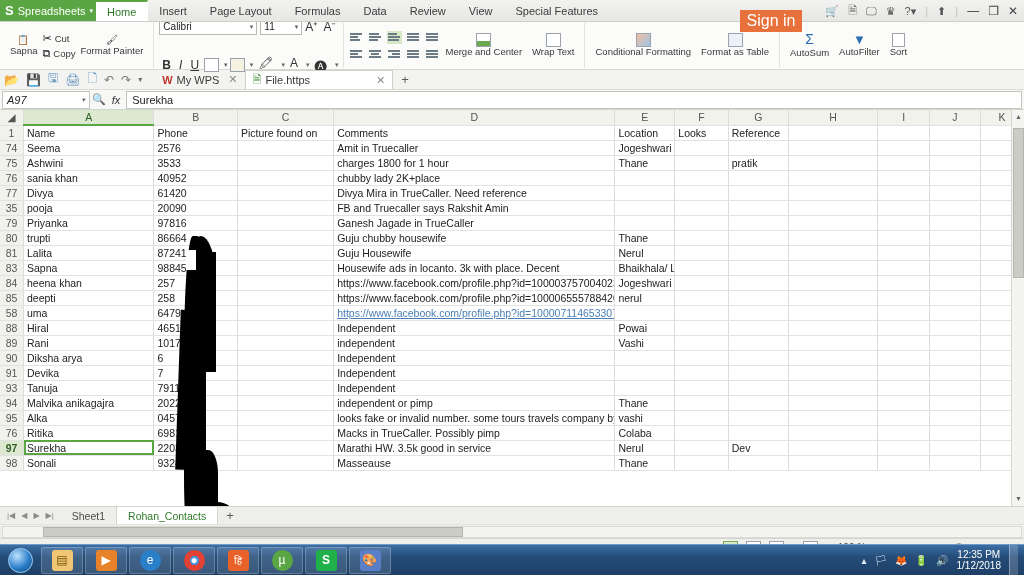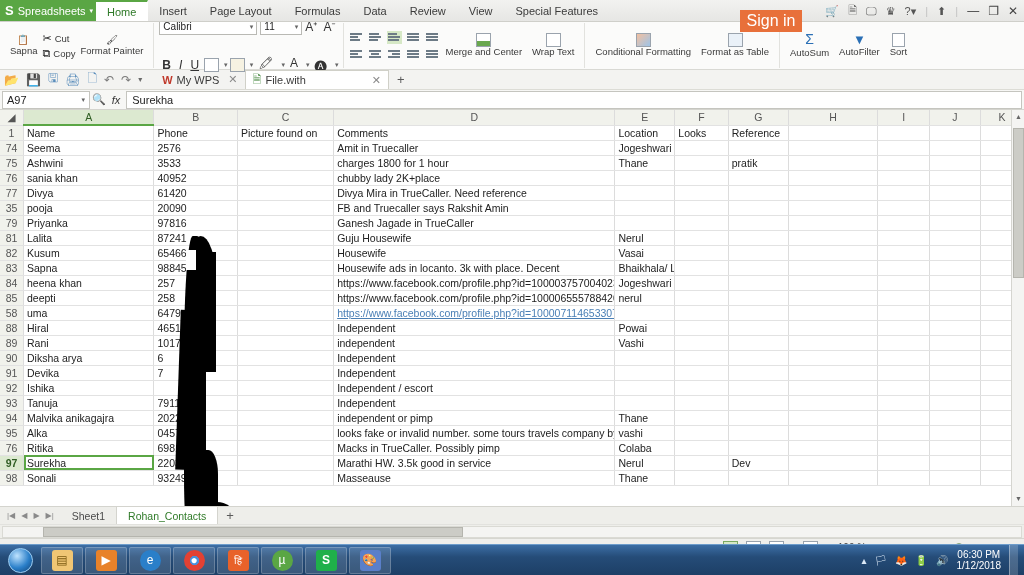"File.with" span { text: File.with -> File.https }
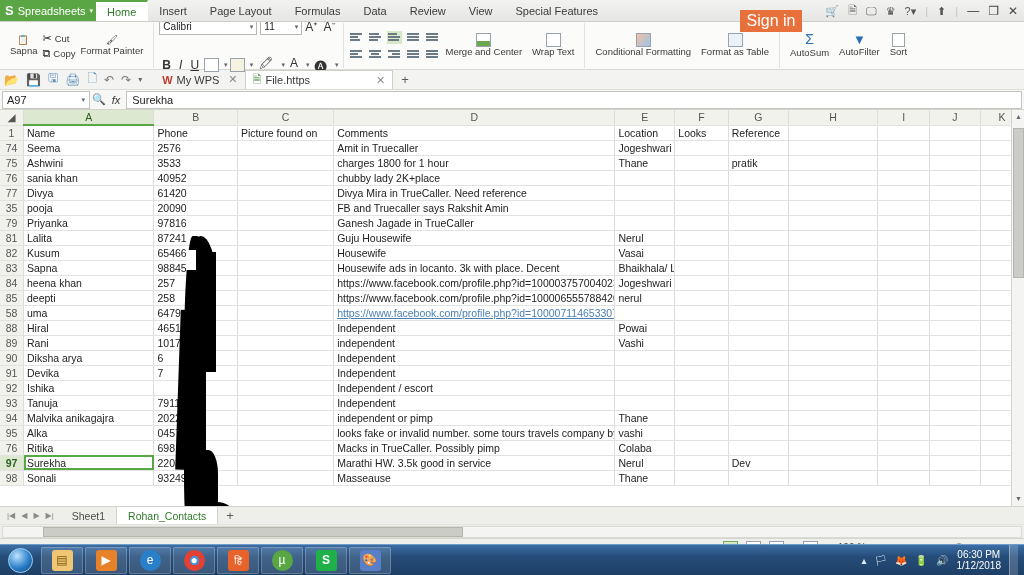"A97" .namebox { font-style: none -> italic }
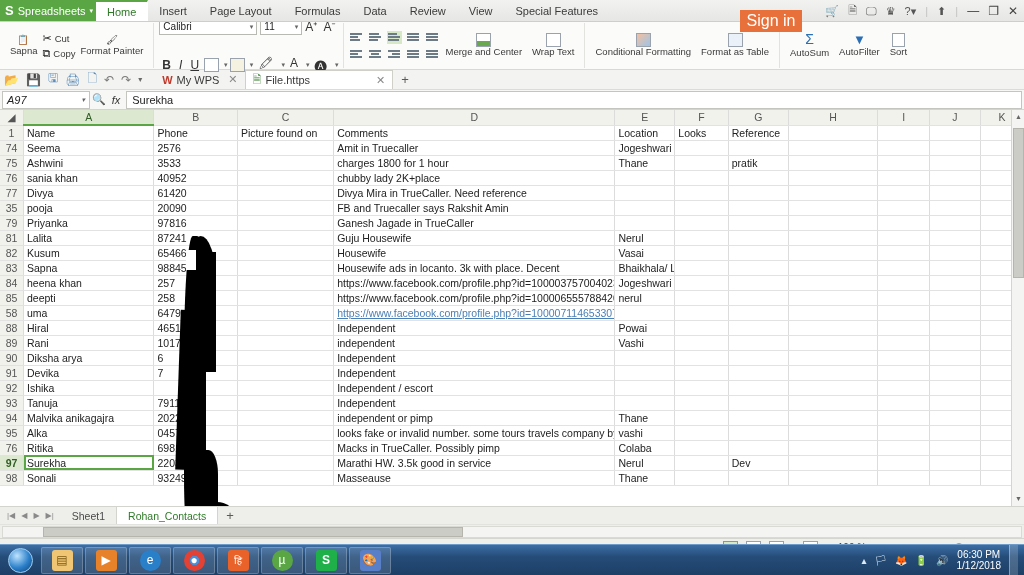"80" tr { html: none -> <tr> <td>80</td> <td>trupti</td> <td>86664</td> <td></td> <td>Guju chubby housewife</td> <td>Thane</td> <td></td> <td></td> <td></td> <td></td> <td></td> <td></td> </tr> }
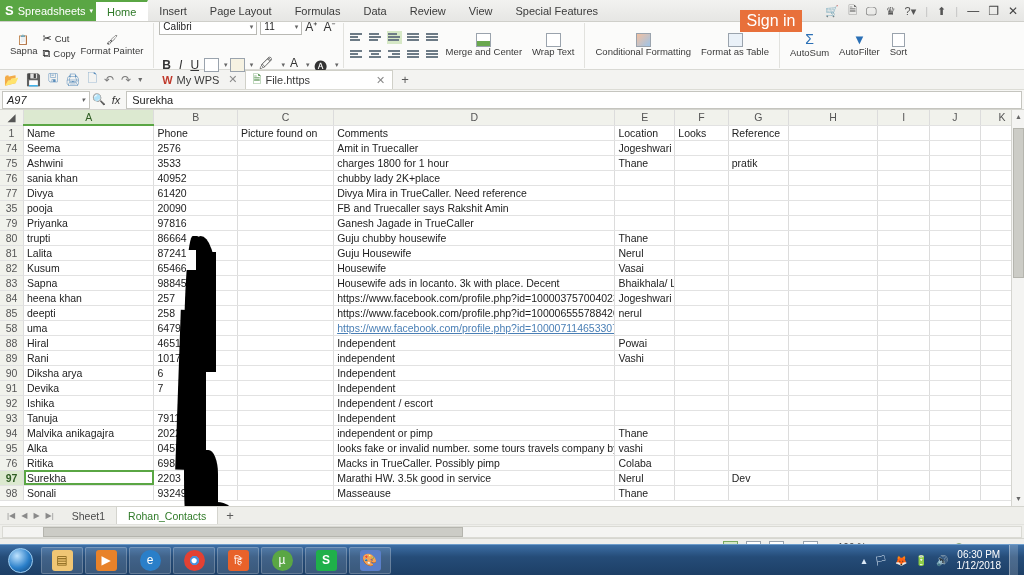"82" tr { html: <tr> <td>82</td> <td>Kusum</td> <td>65466</td> <td></td> <td>Housewife</td> <td>Vasai</td> <td></td> <td></td> <td></td> <td></td> <td></td> <td></td> </tr> -> none }
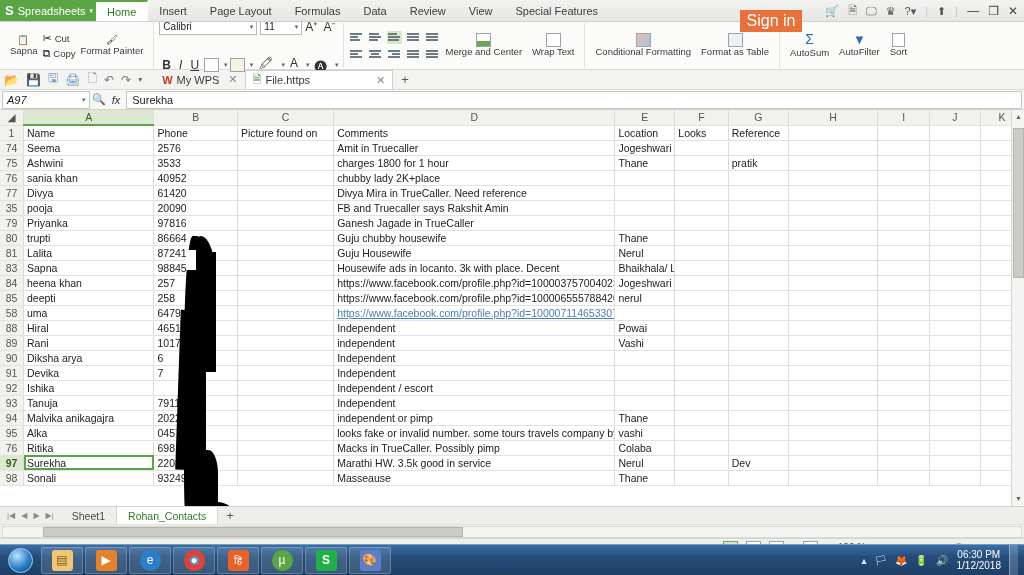"92" tr { html: <tr> <td>92</td> <td>Ishika</td> <td></td> <td></td> <td>Independent / escort</td> <td></td> <td></td> <td></td> <td></td> <td></td> <td></td> <td></td> </tr> -> none }
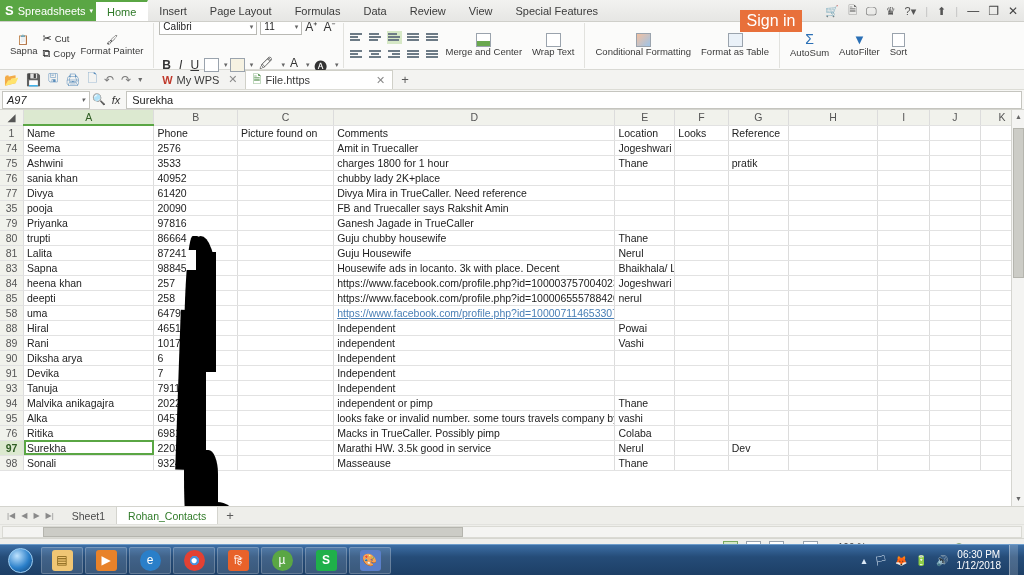"06:30 PM" span { text: 06:30 -> 12:35 }
